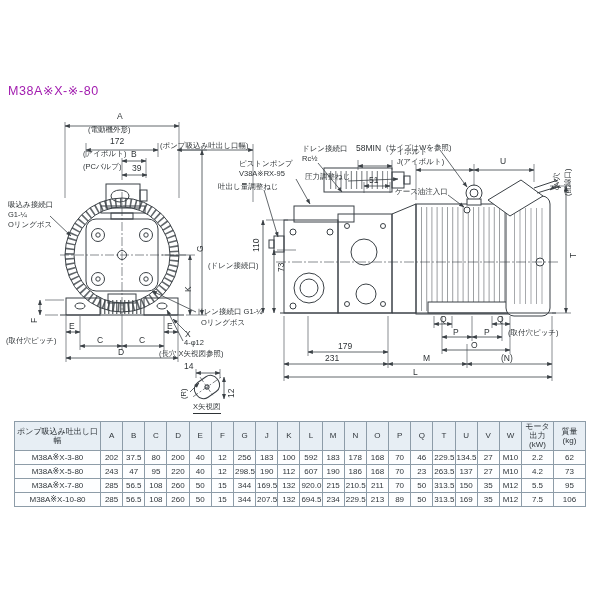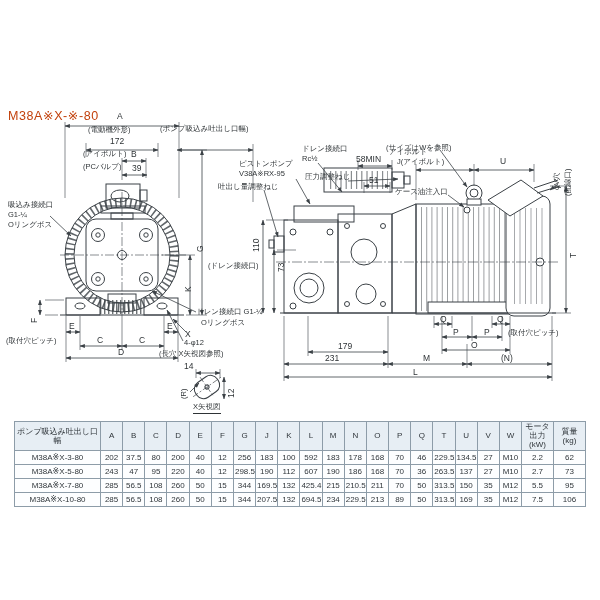"M38A※X-※-80" .title { color: #c2410c -> #a21caf; top: 108px -> 83px }
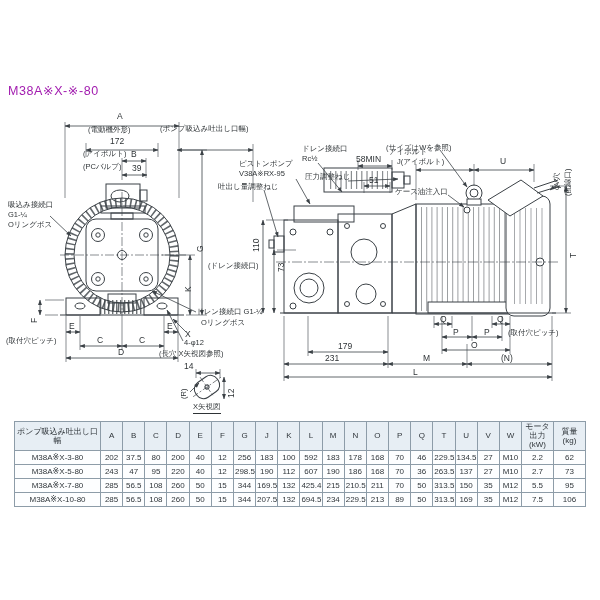"(ポンプ吸込み吐出し口幅)" div.lbl { top: 125px -> 142px }
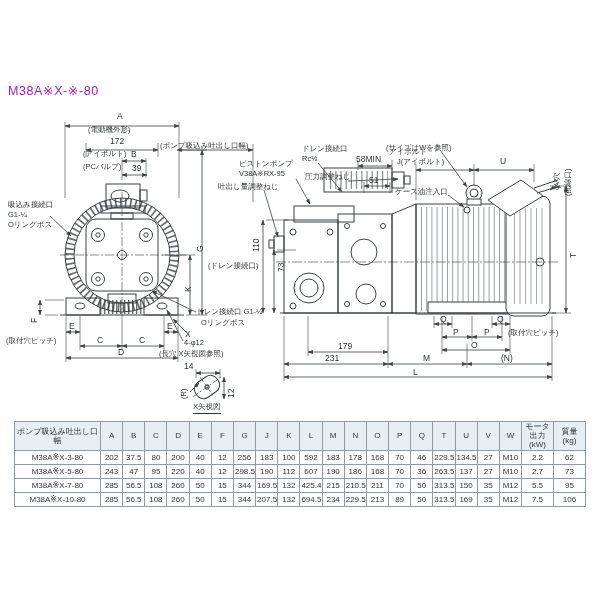"58MIN" div.lbl { top: 155px -> 144px }
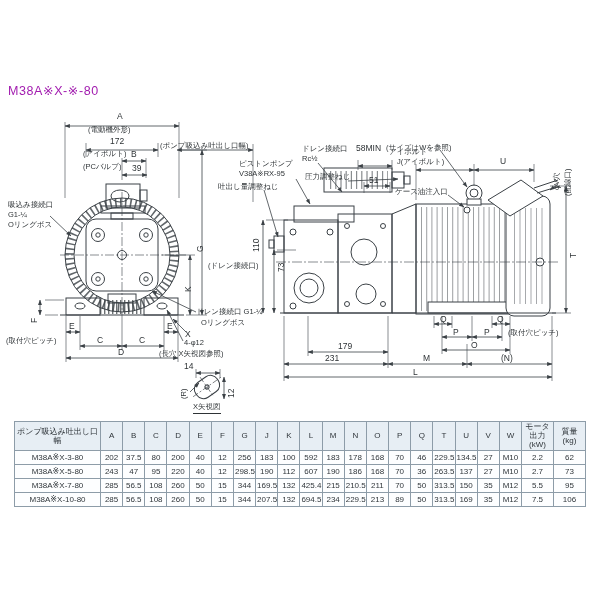"36" td { text: 36 -> 23 }
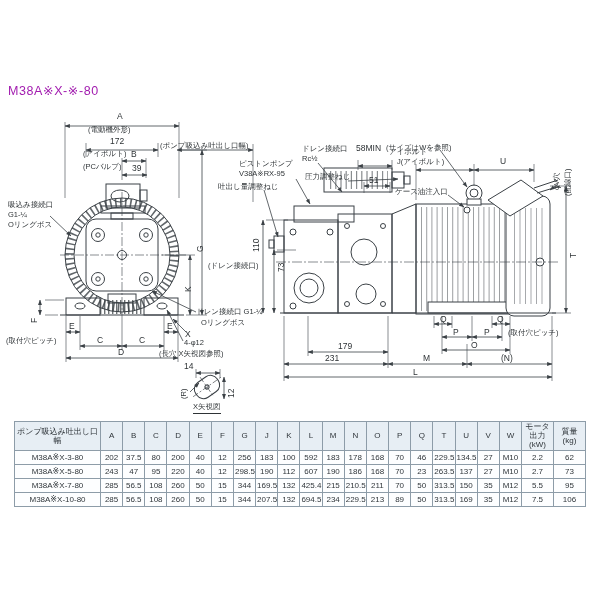"2.7" td { text: 2.7 -> 4.2 }
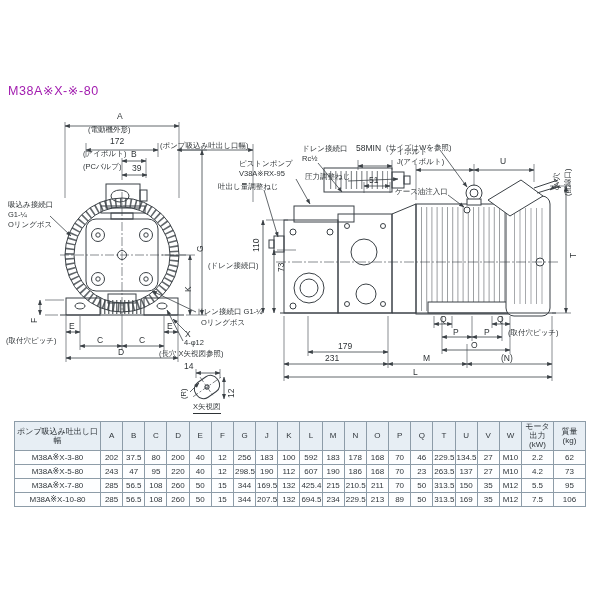"425.4" td { text: 425.4 -> 920.0 }
